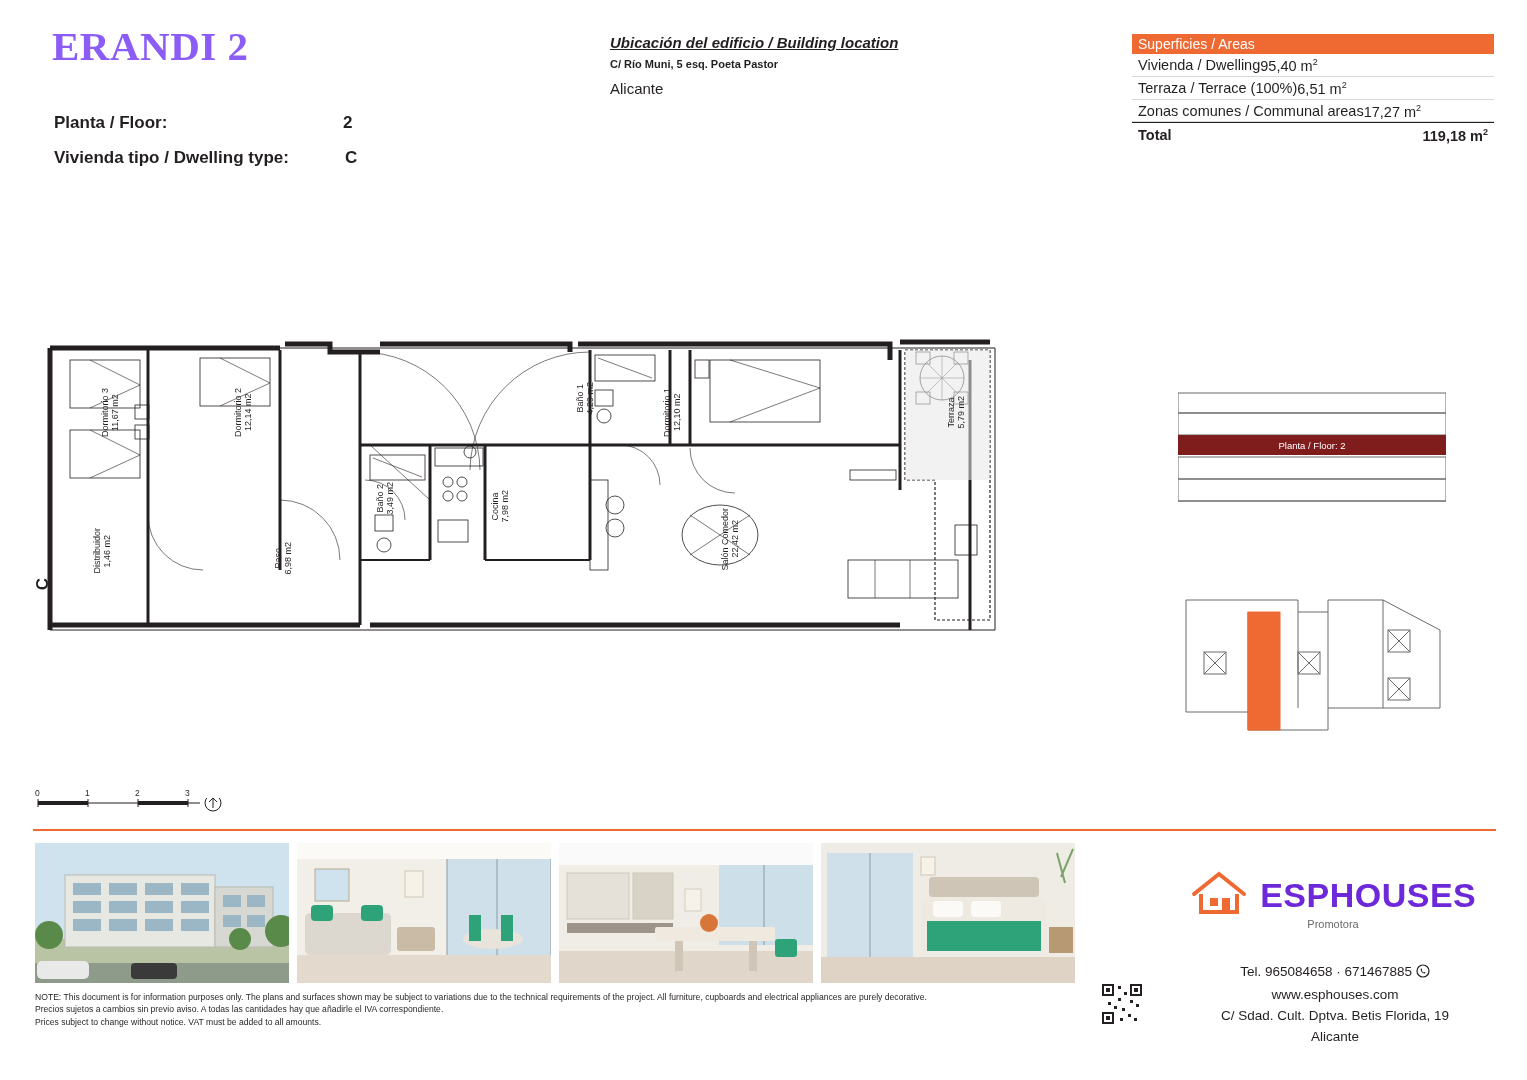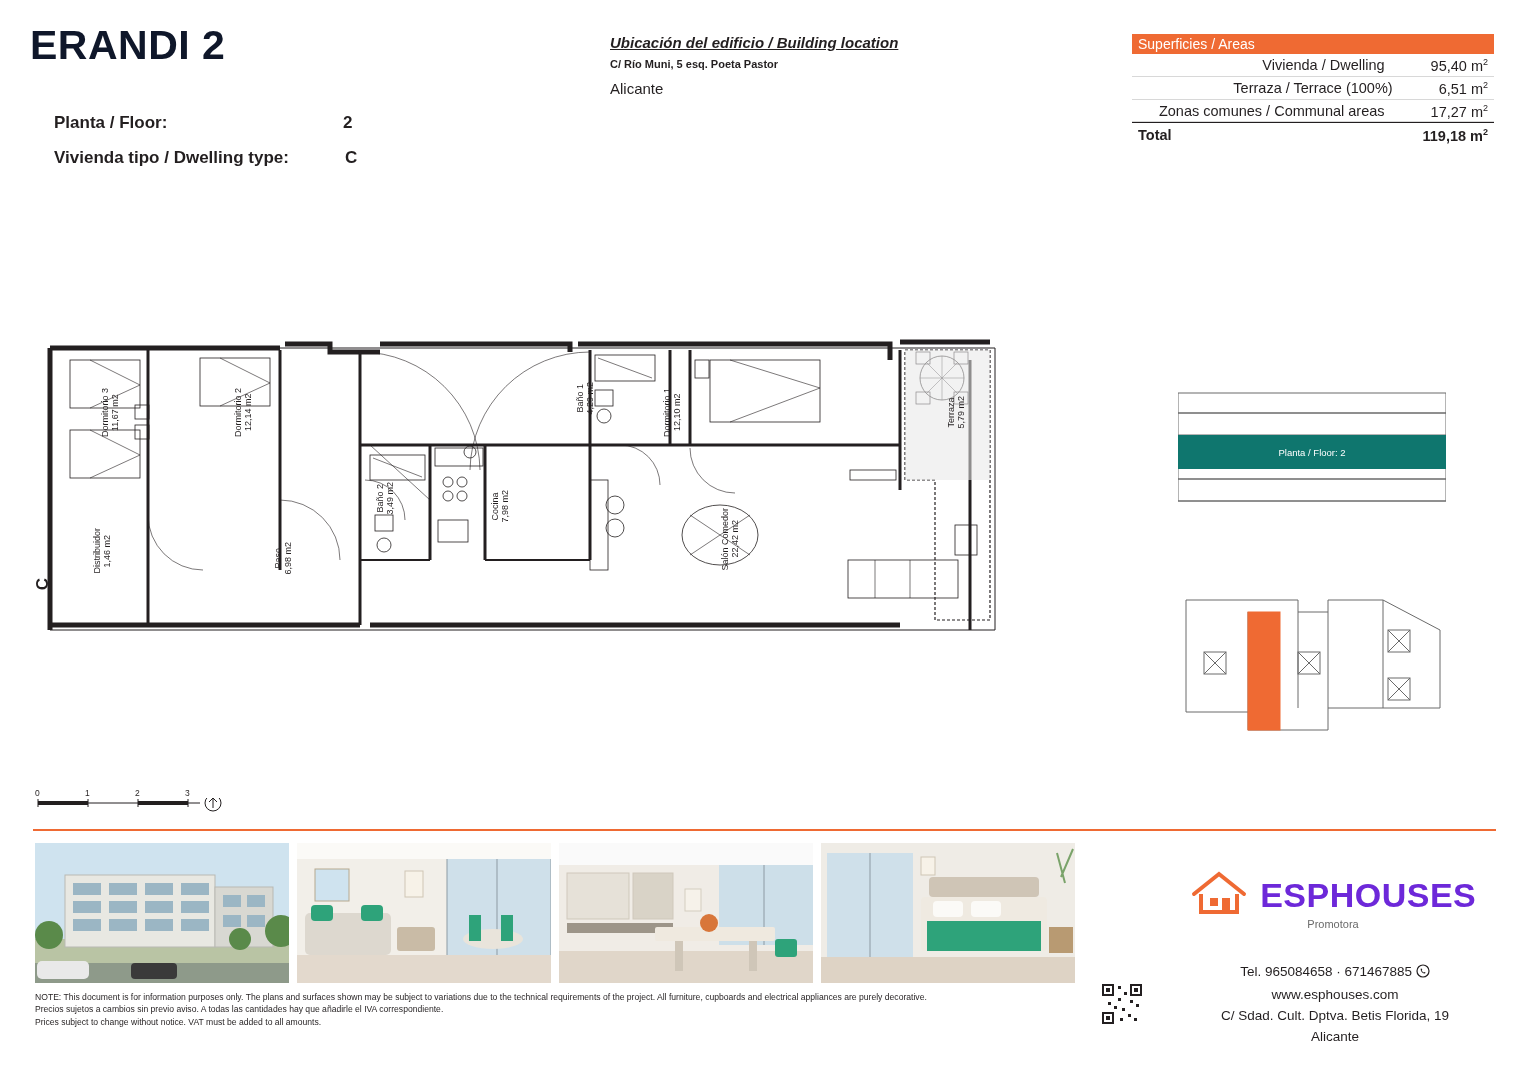"ERANDI 2" .title { color: #0f172a -> #8b5cf6; font-family: none -> Liberation Serif, serif; left: 30px -> 52px }
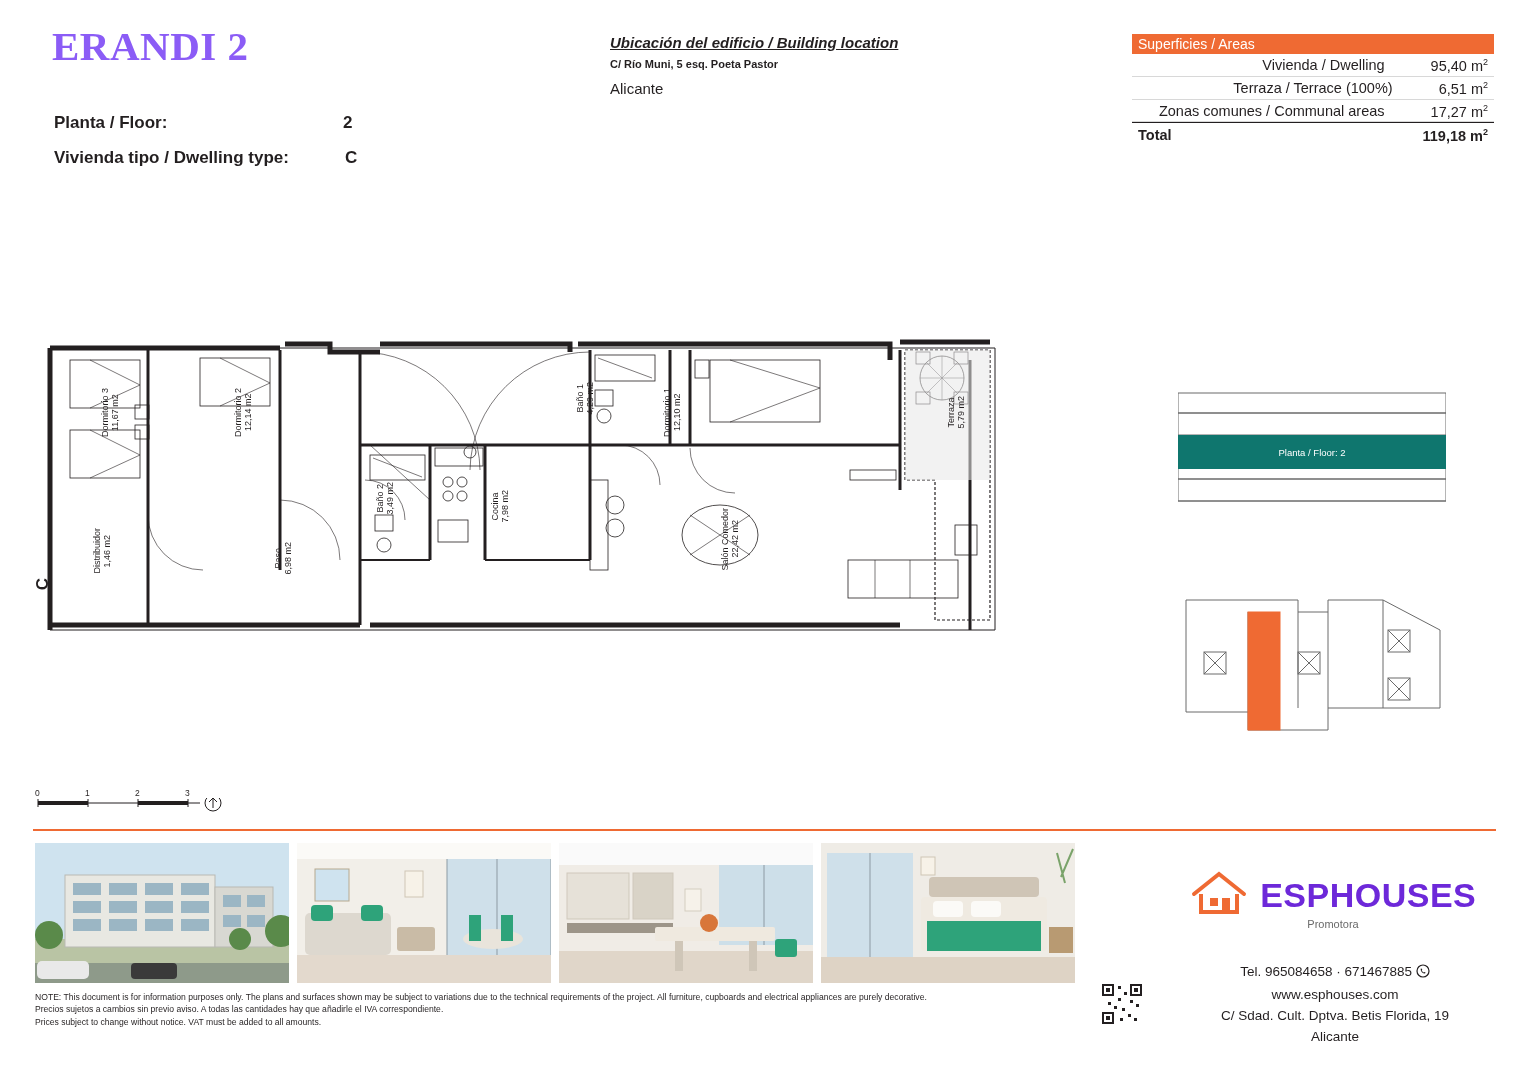"Vivienda / Dwelling" .areas-row { gap: 46px -> none; justify-content: flex-end -> flex-start }
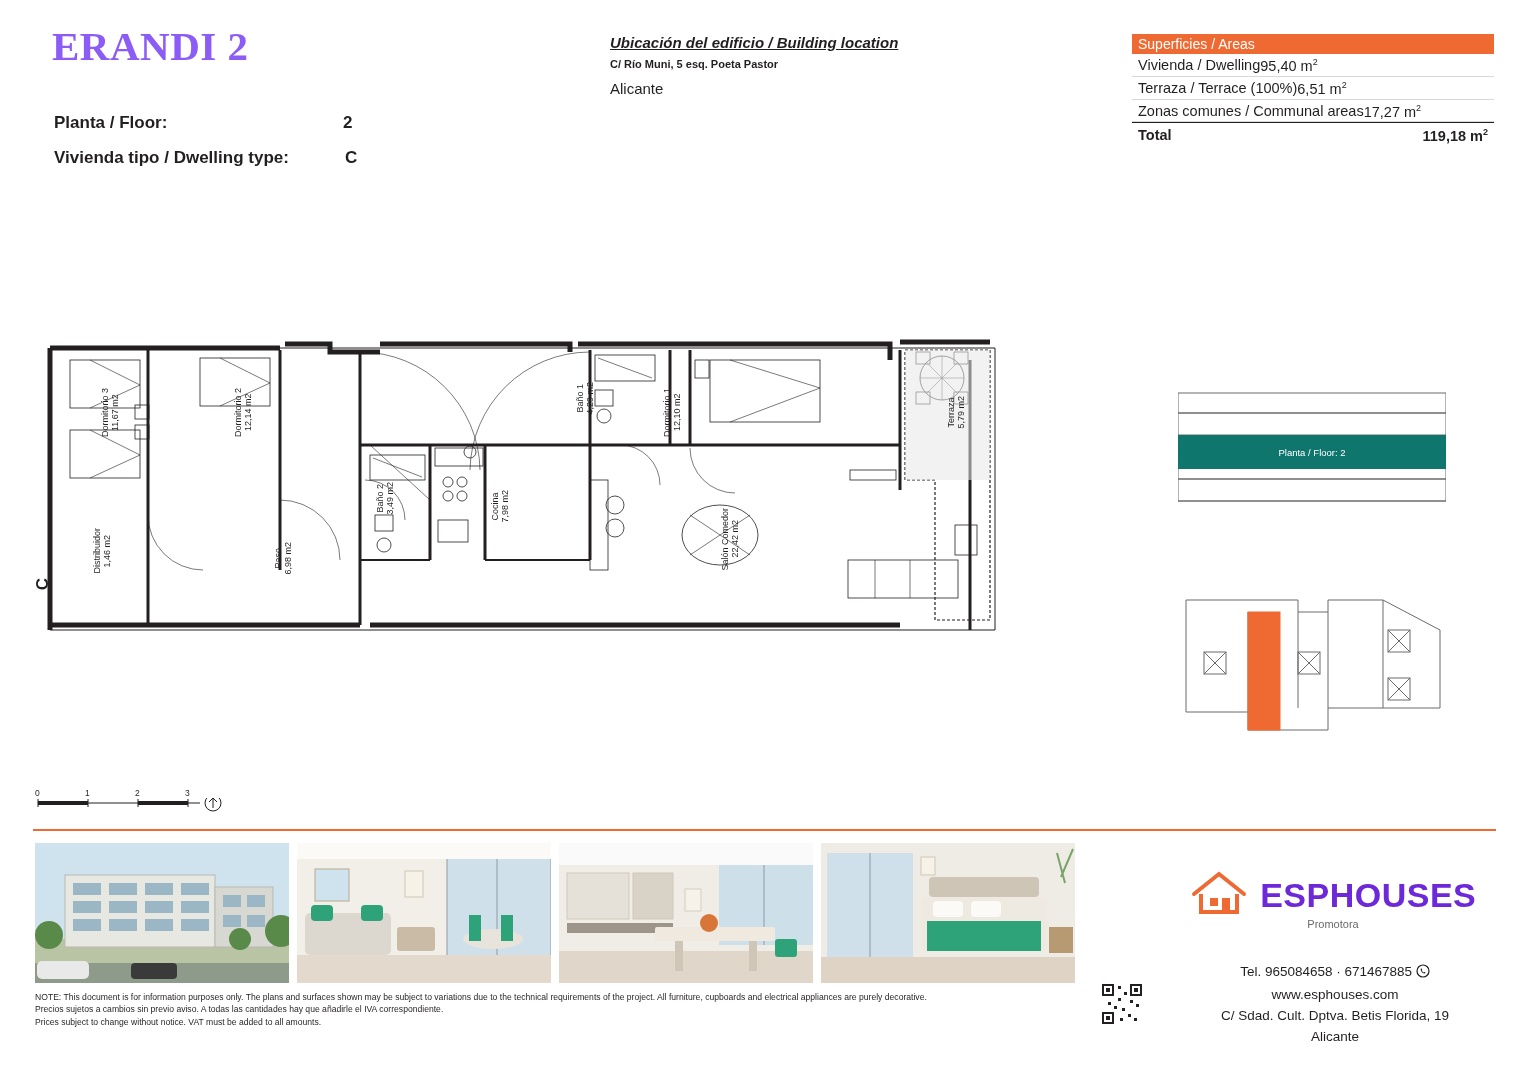"Planta / Floor: 2" .elev-band { background: #0f766e -> #7f1d1d; height: 34px -> 20px }
